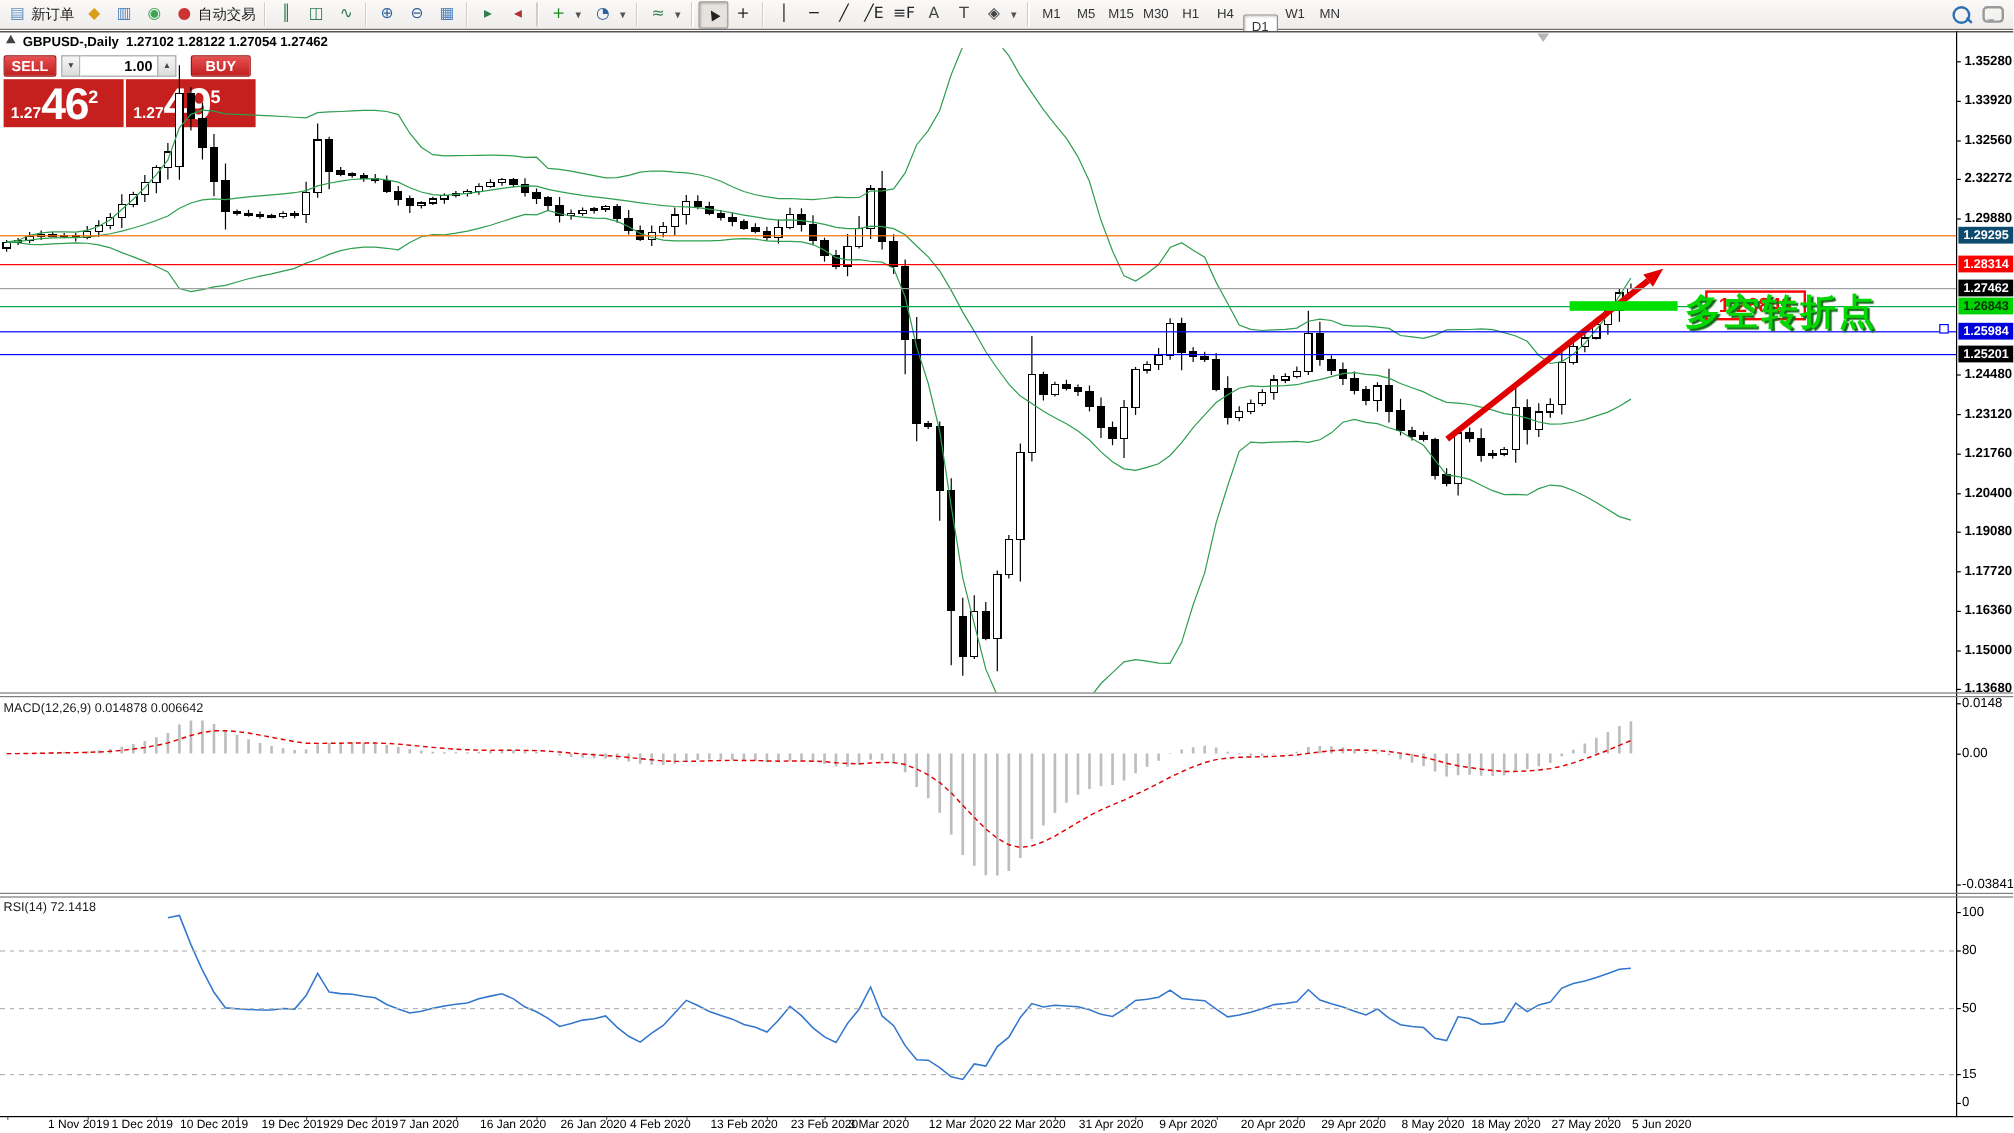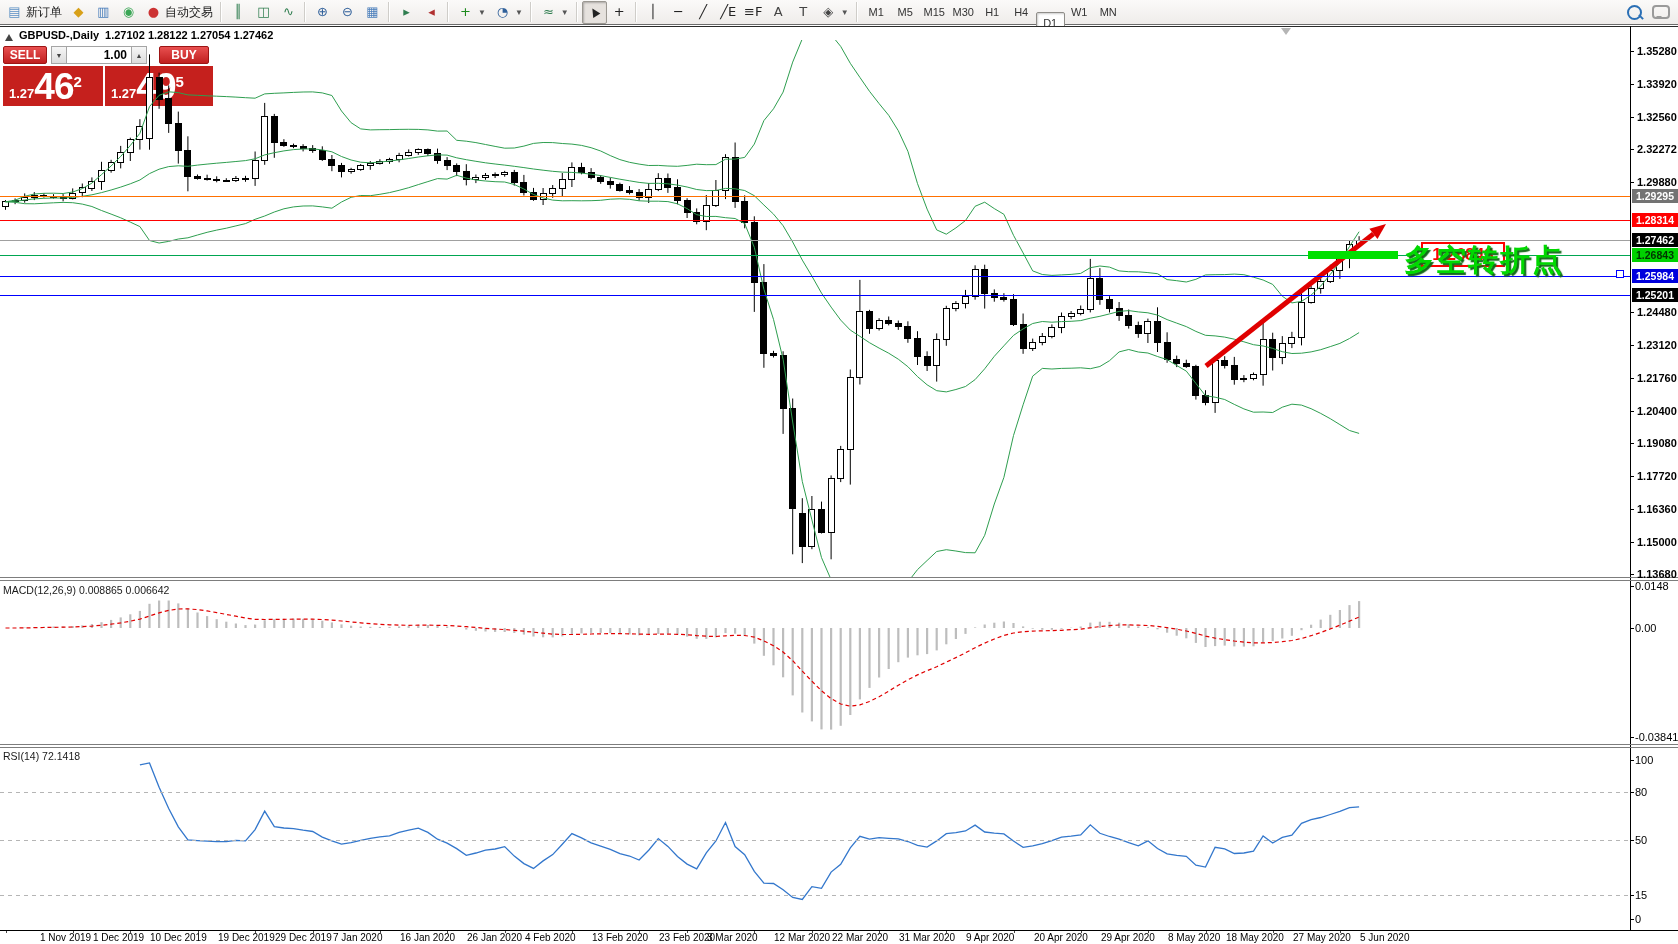"GBPUSD-,Daily" #title-row { align-items: flex-end -> flex-start }
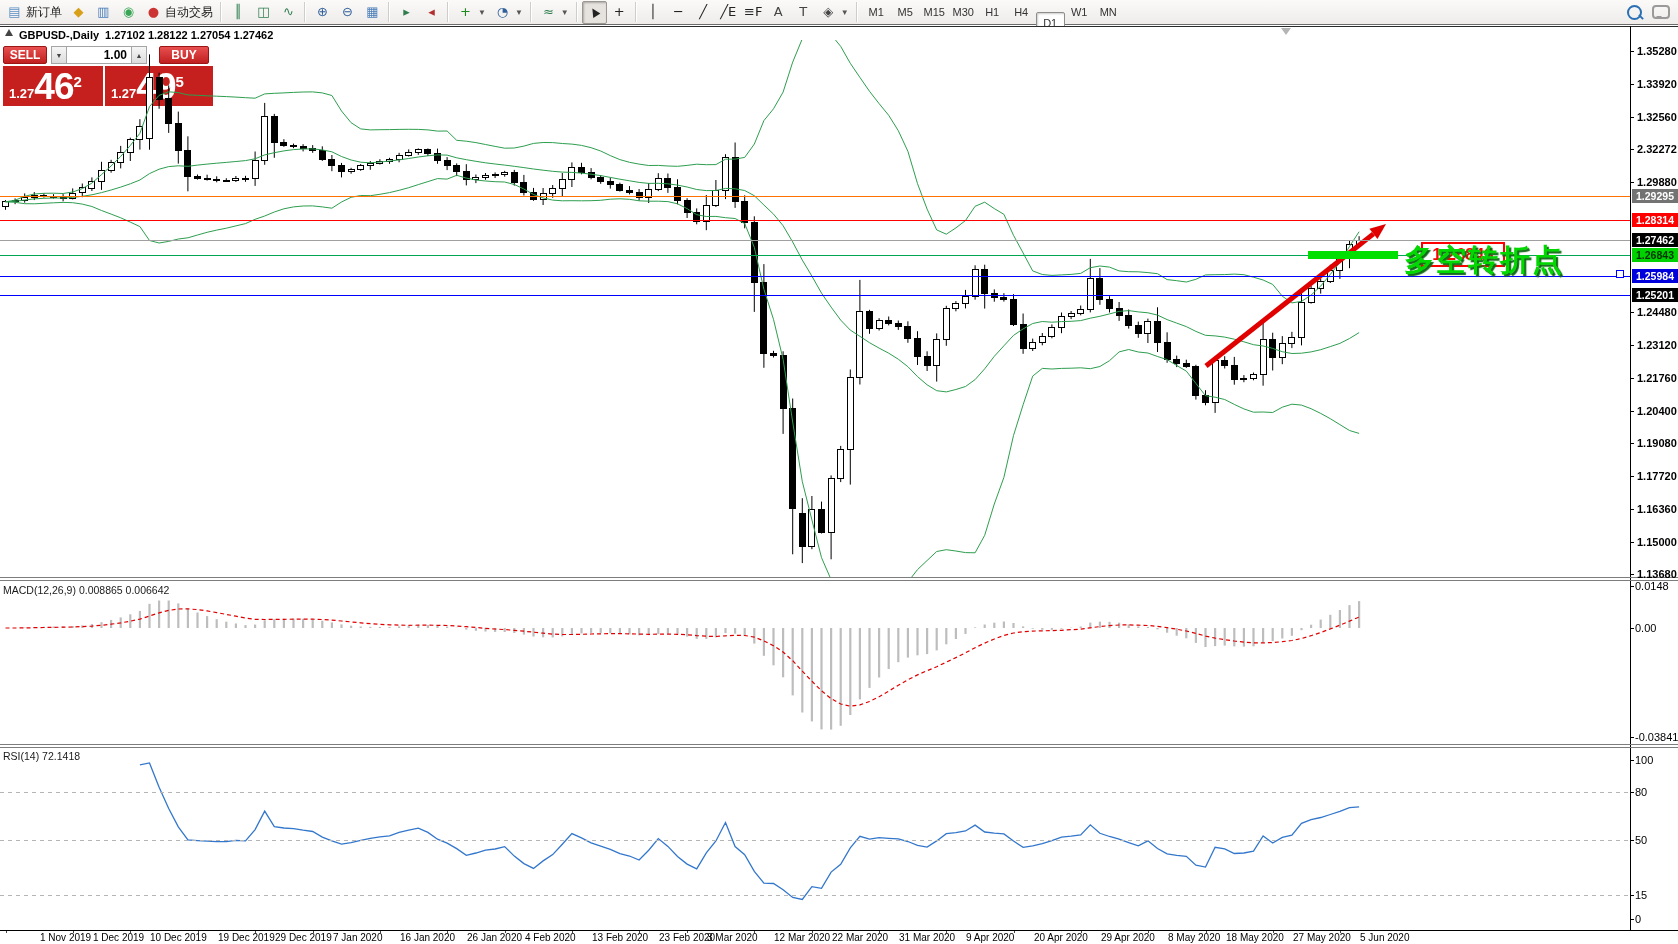"1.29295" div.ptag { background: #737373 -> #0c4a6e }
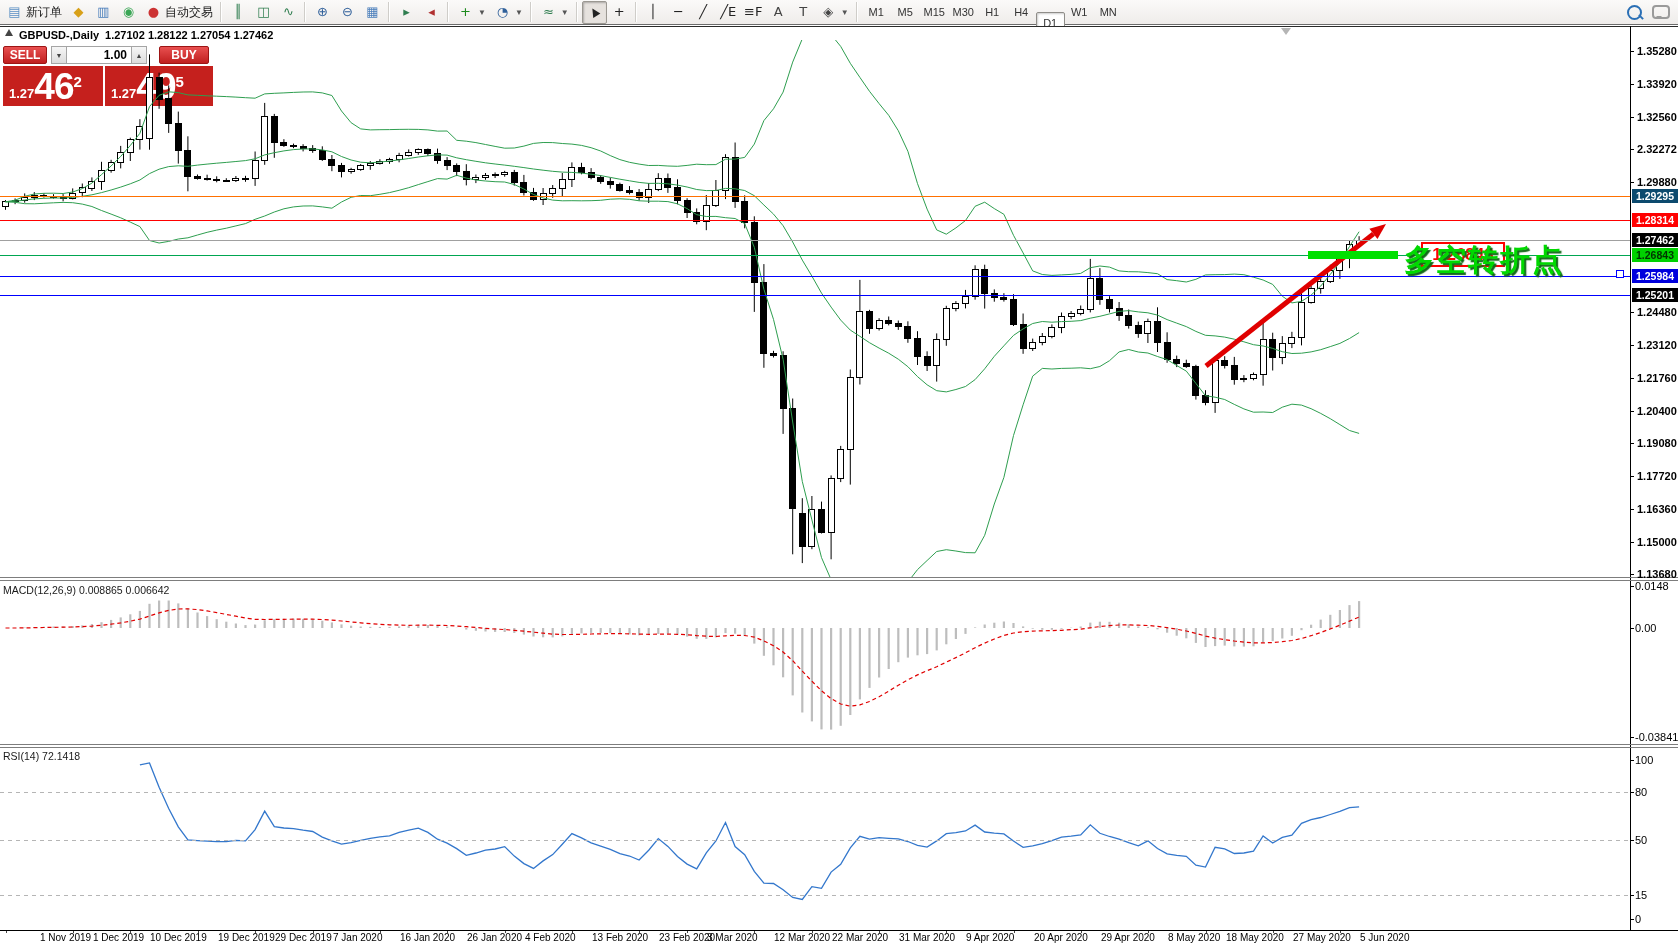"0.008865" span { text: 0.008865 -> 0.014878 }
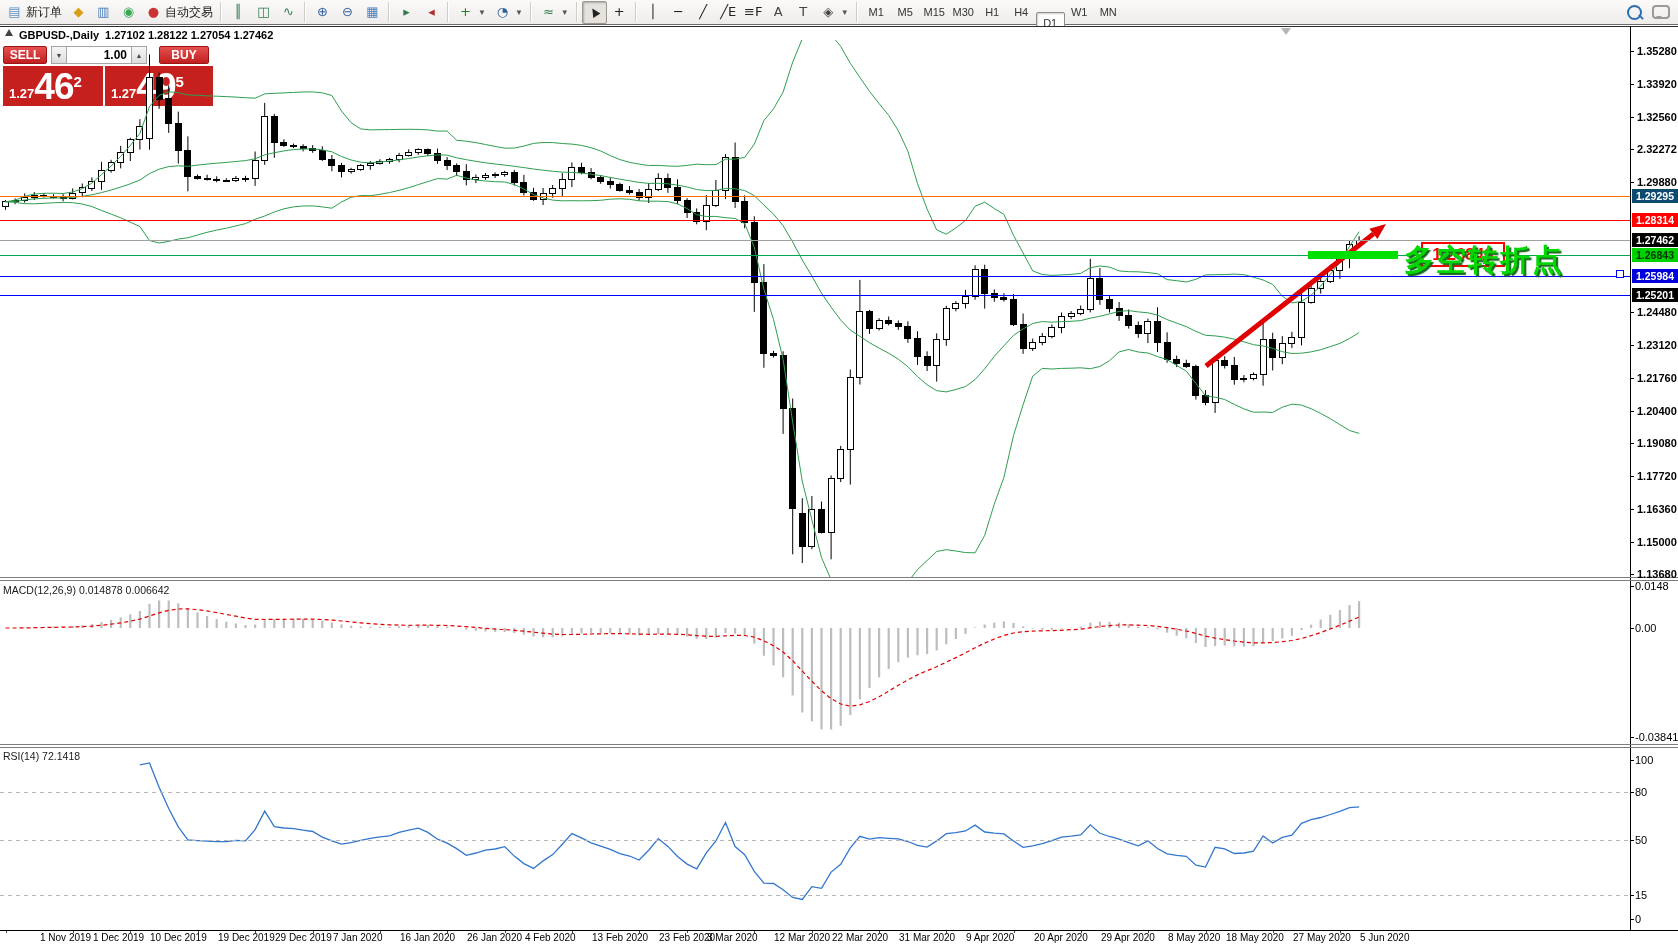"31 Mar 2020" div.dlab { text: Mar -> Apr }
